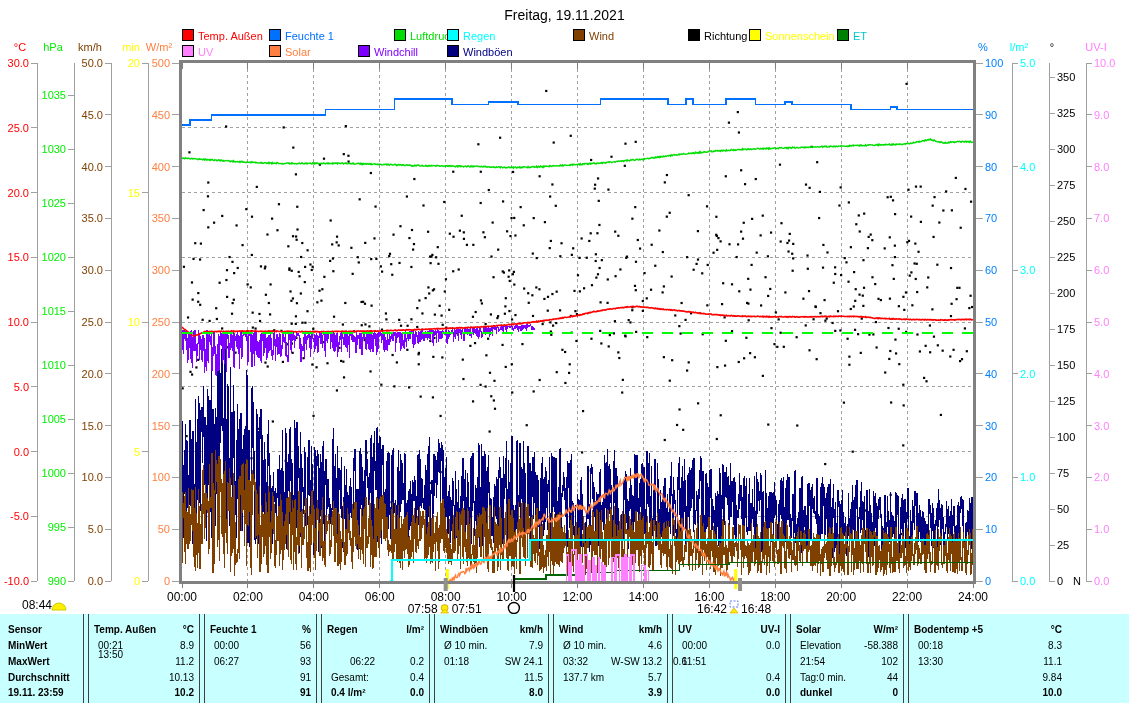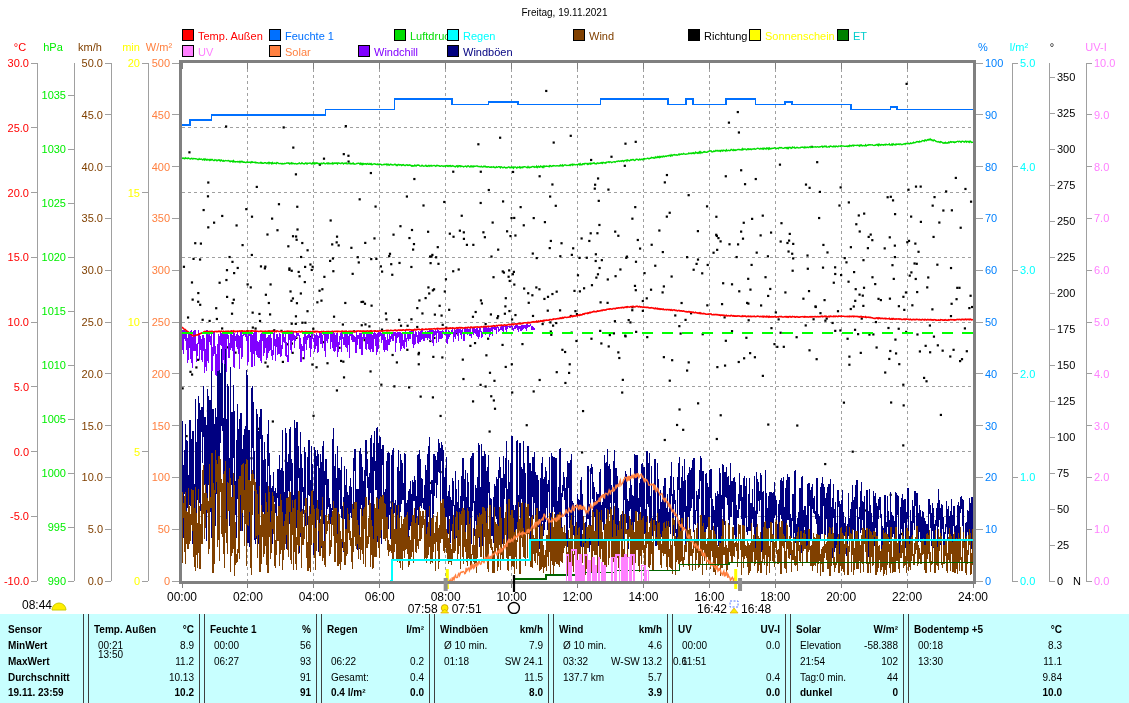"Freitag, 19.11.2021" #page-title { font-size: 10px -> 14px }
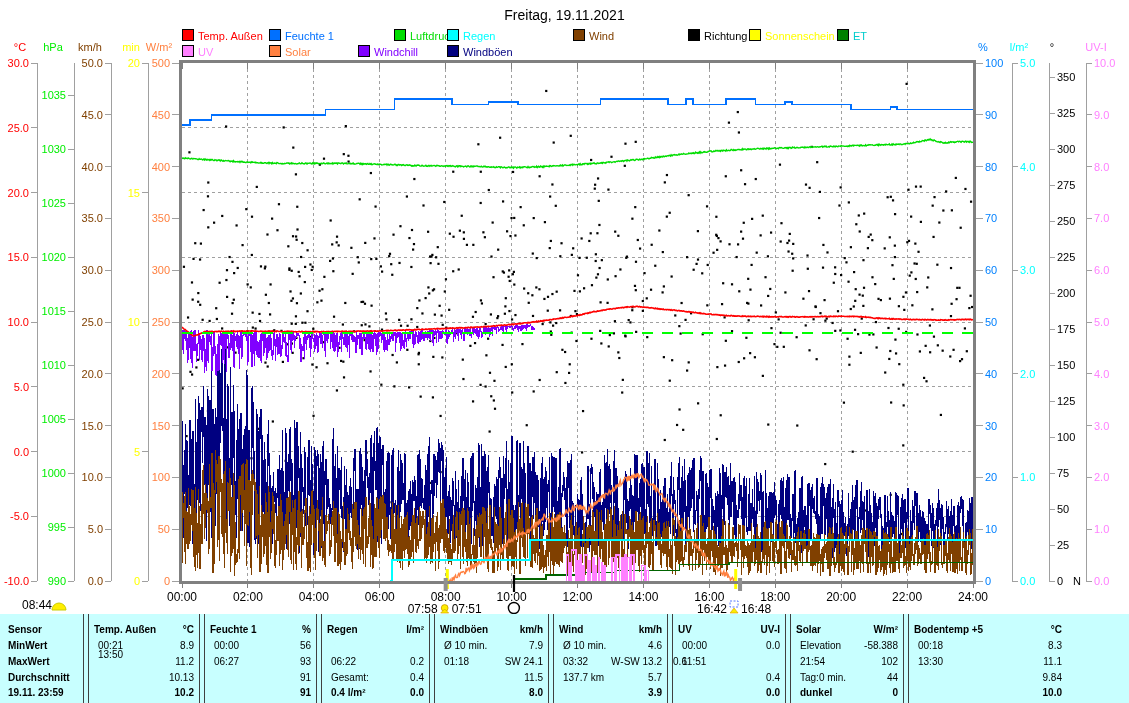"06:22" div.tcell { left: 331px -> 350px }
